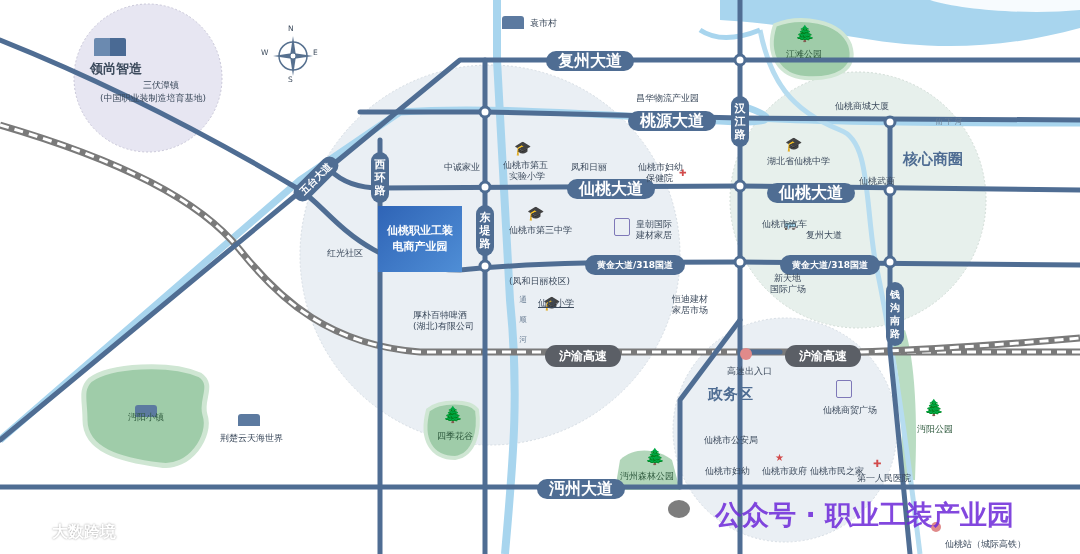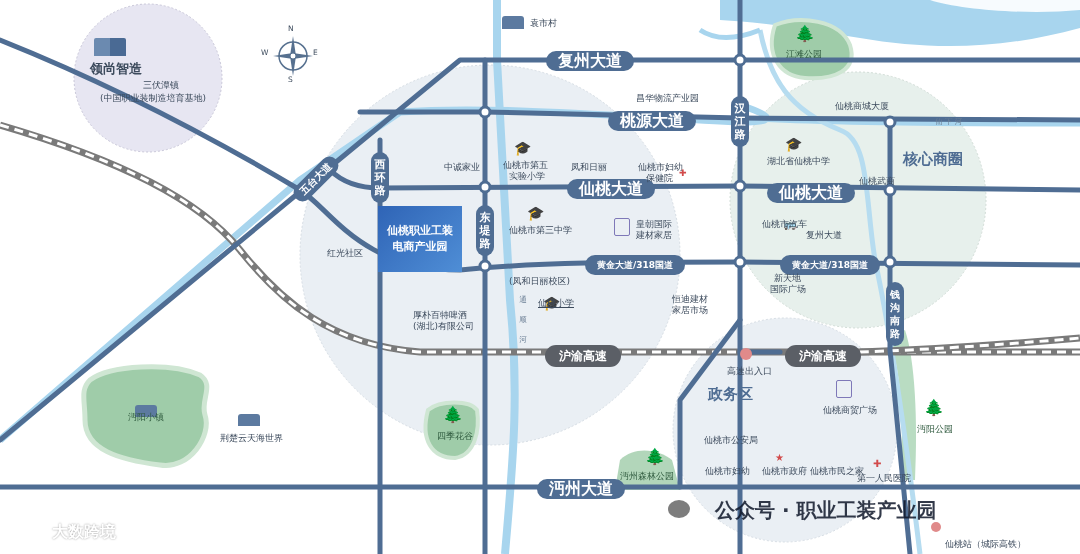"桃源大道" span.pill { left: 608px -> 628px }
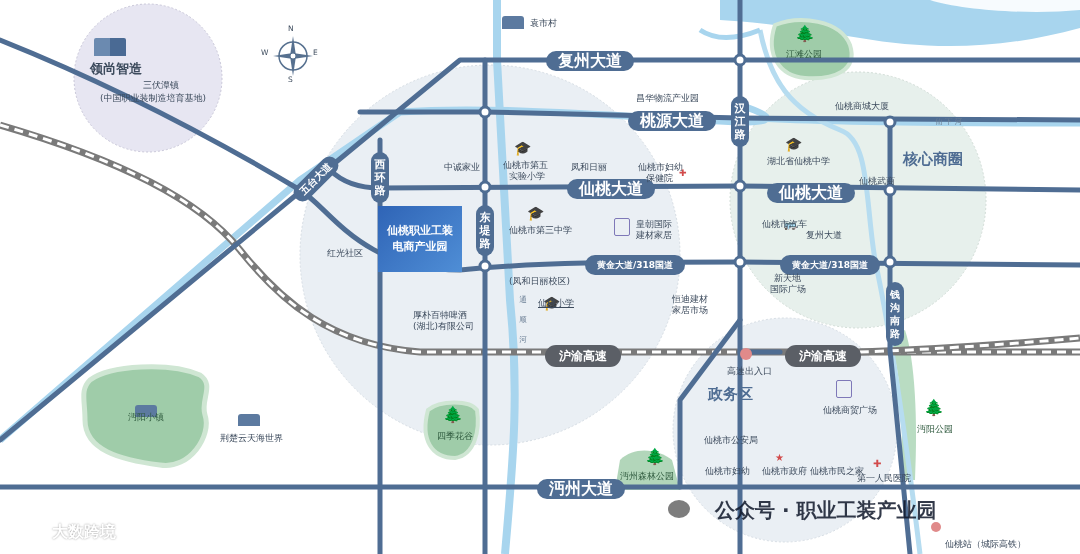"公众号 · 职业工装产业园" .watermark { color: #0f172a -> #6d28d9; font-size: 20px -> 27px }
